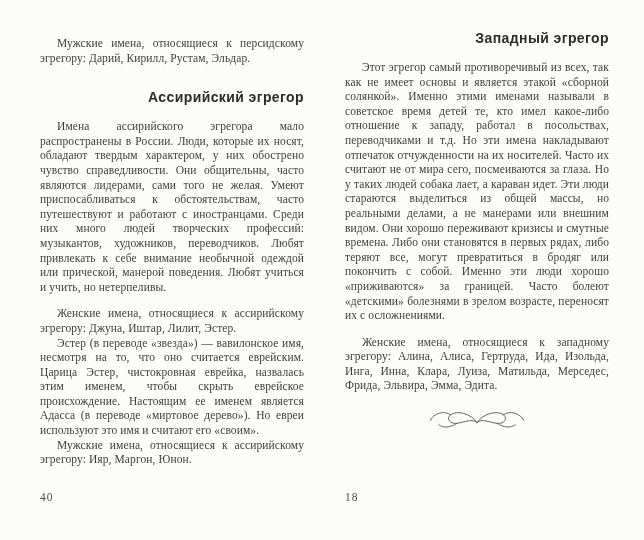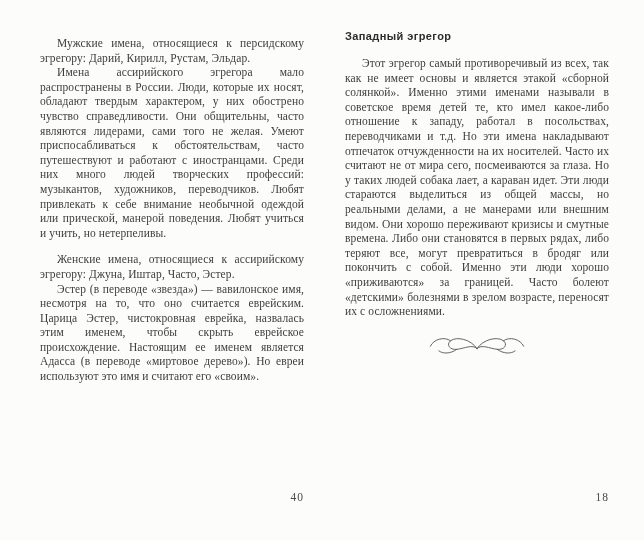"Западный эгрегор" .heading { font-size: 11px -> 14px; text-align: left -> right }
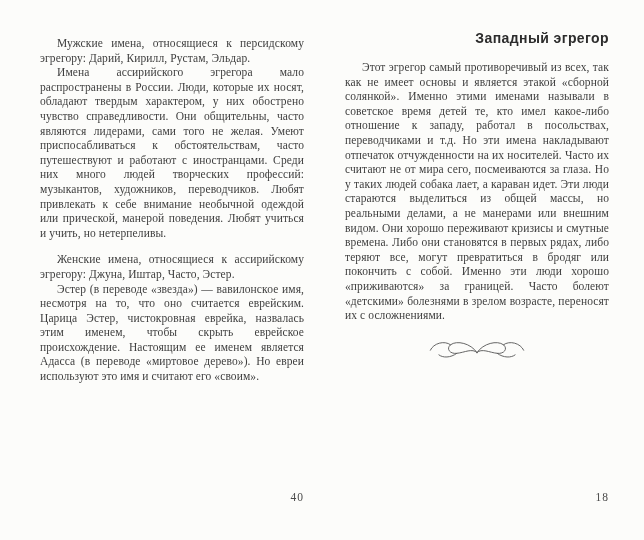"Ассирийский эгрегор" h2.heading { html: none -> <h2>Ассирийский эгрегор</h2> }
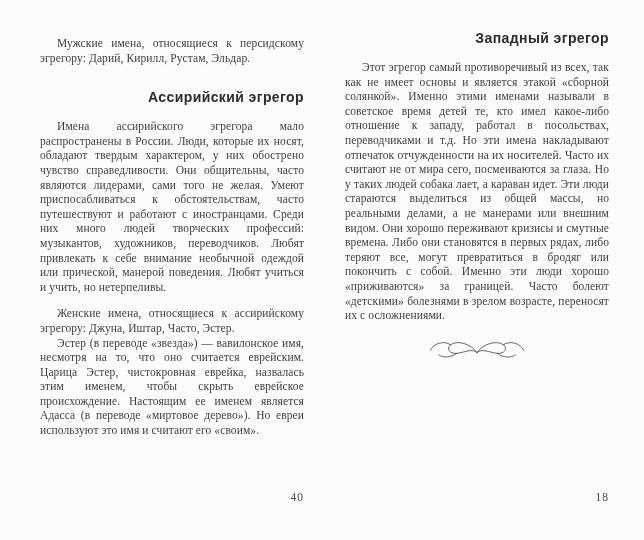"Женские имена, относящиеся к" p.p { text: Часто -> Лилит }
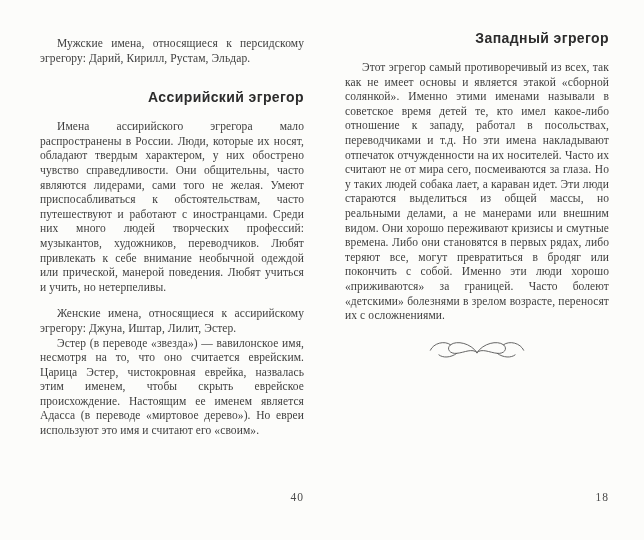"Женские имена, относящиеся к западному" p.p { html: none -> <p>Женские имена, относящиеся к западному эгрегору: Алина, Алиса, Гертруда, Ида, Изольда, Инга, Инна, Клара, Луиза, Матильда, Мерседес, Фрида, Эльвира, Эмма, Эдита.</p> }
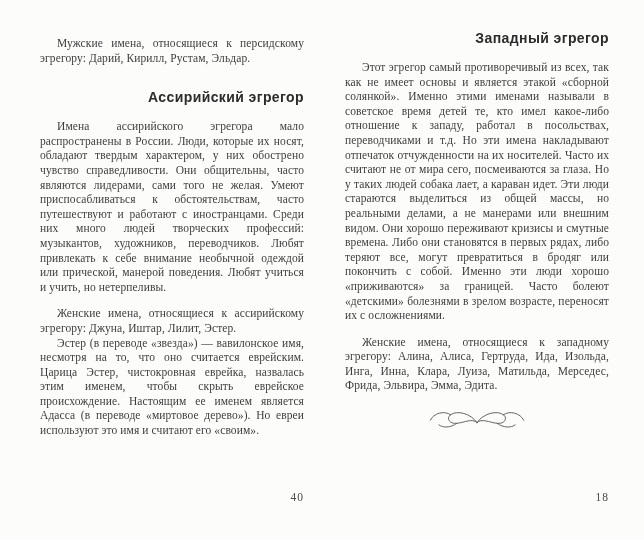"Мужские имена, относящиеся к" p.p { html: none -> <p>Мужские имена, относящиеся к ассирийскому эгрегору: Ияр, Маргон, Юнон.</p> }
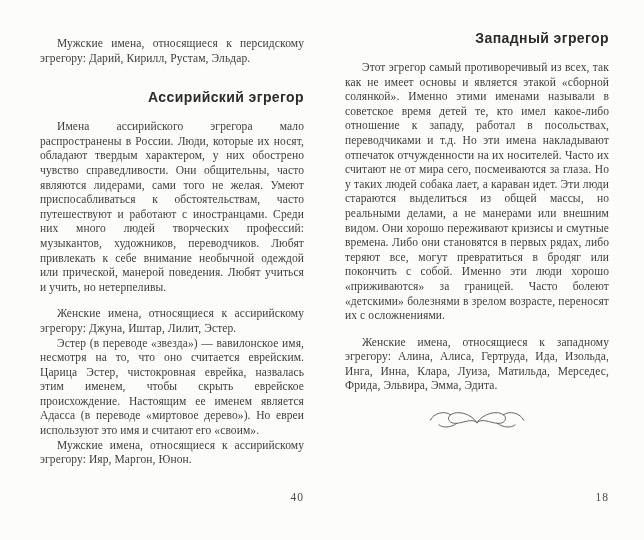"40" .page-number { text-align: right -> left }
